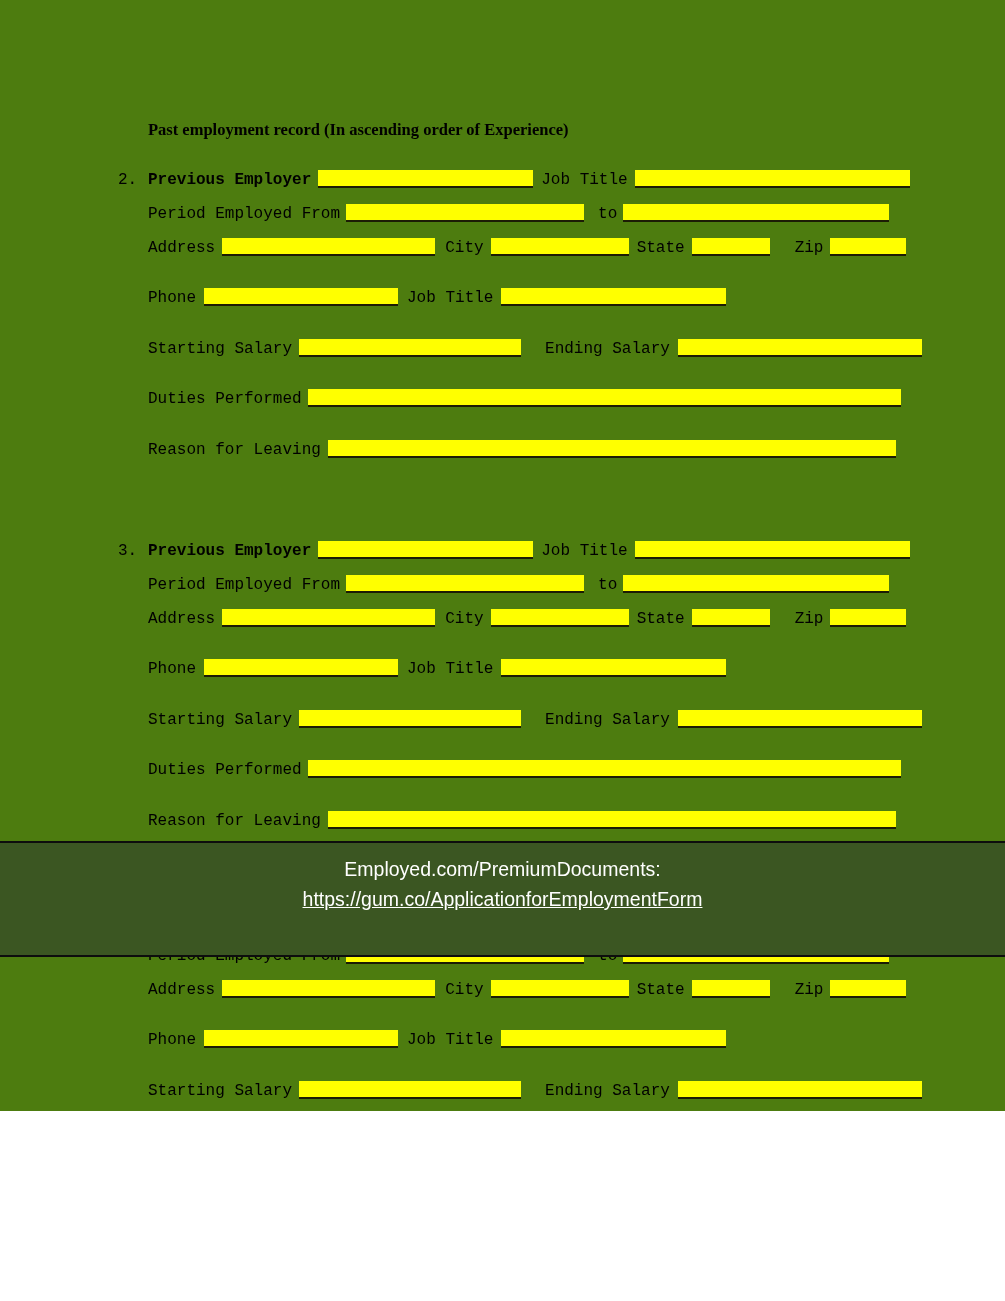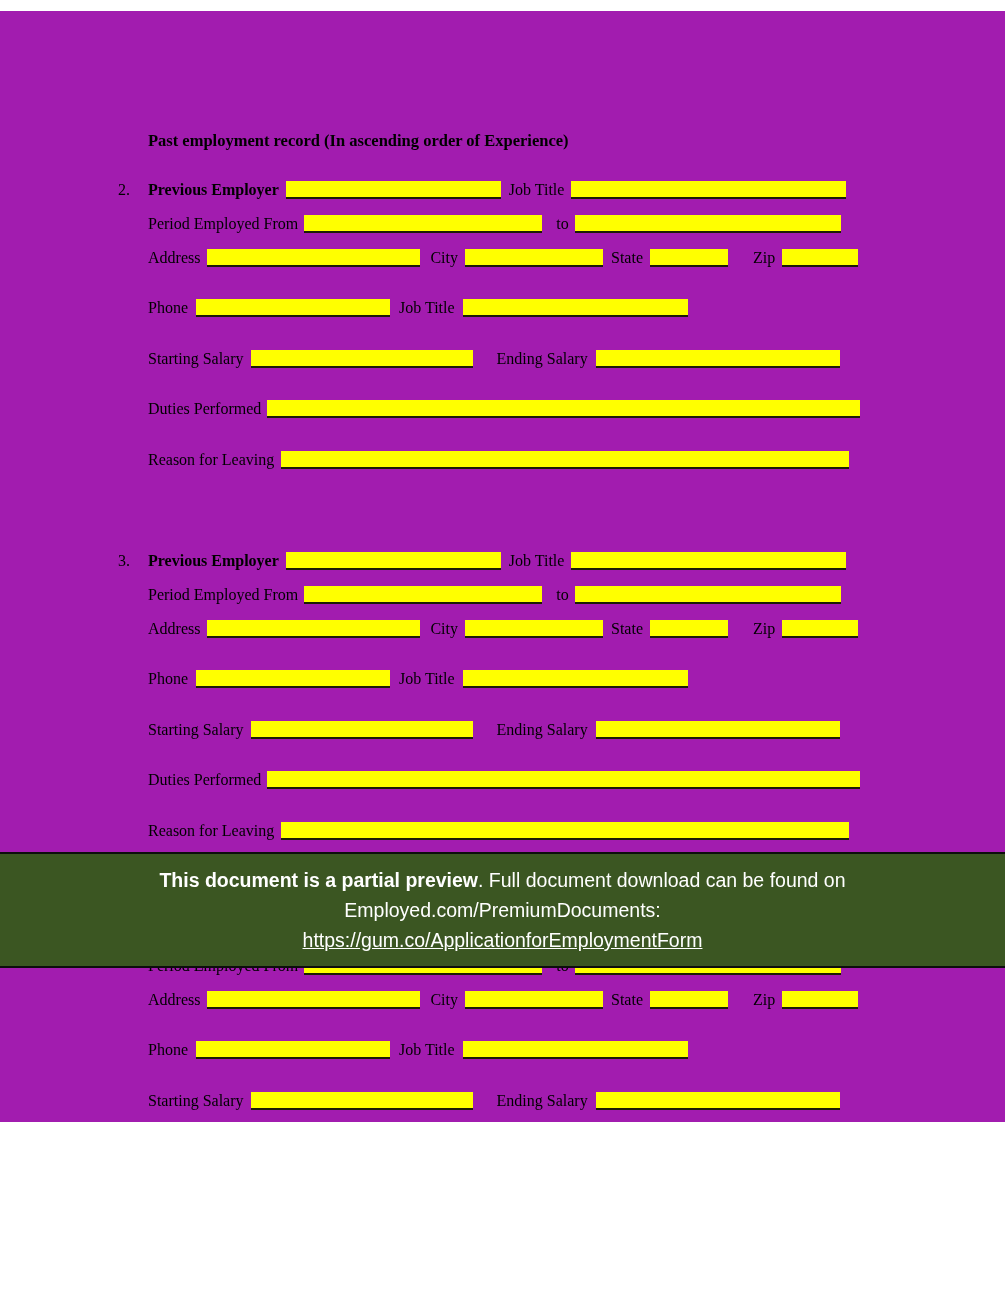"Past employment record (In ascending" .page { background: #a21caf -> #4d7c0f; margin-top: 11px -> none }
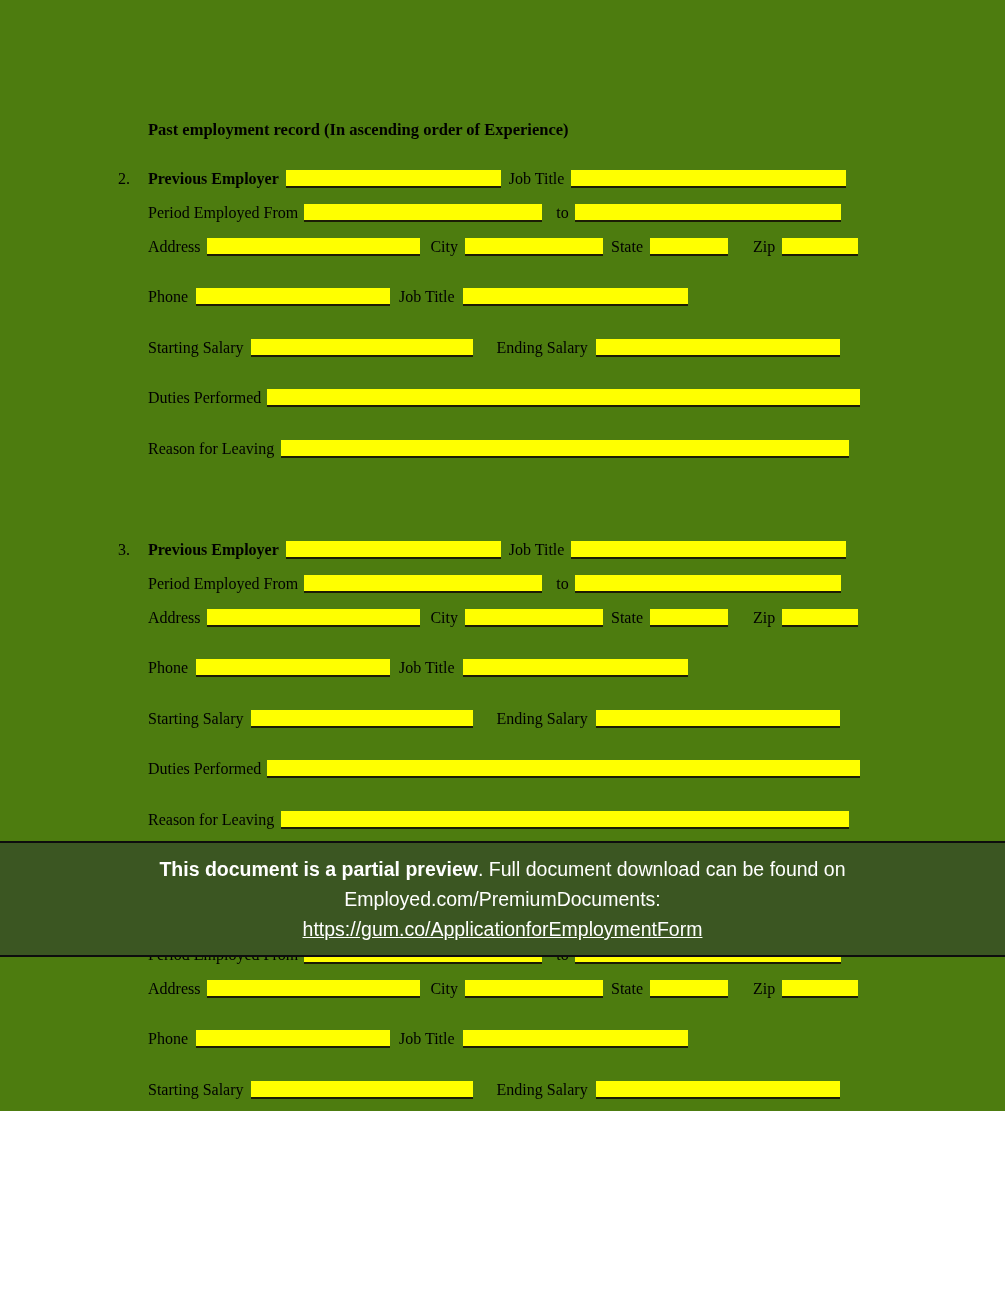"2. Previous Employer Job Title" .row { font-family: none -> Liberation Mono, monospace }
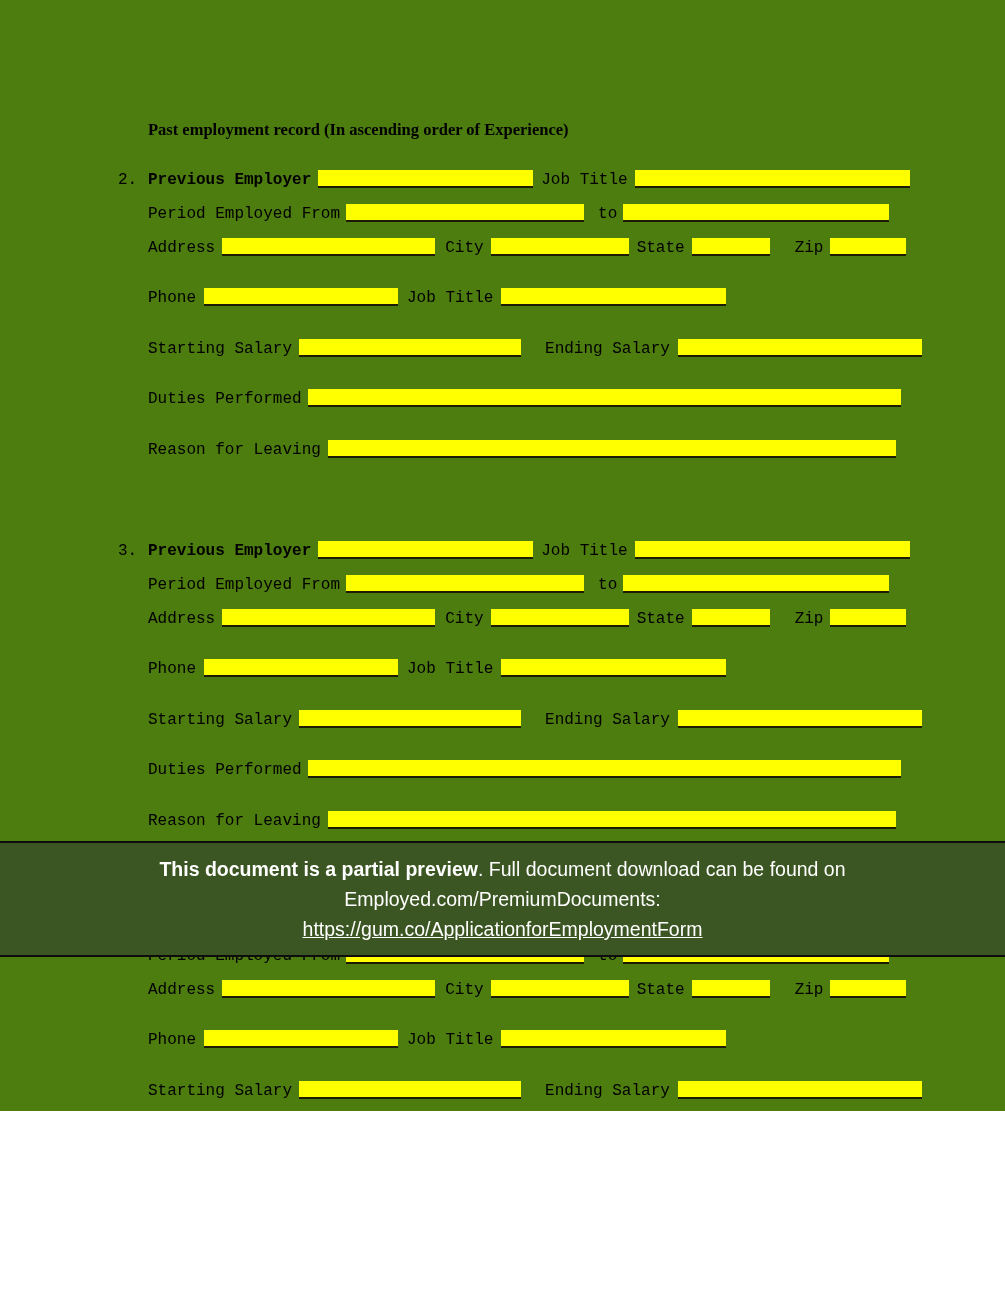"This document is a partial" div { html: <div><span>This document is a partial preview</span><span>. Full document download can be found on</span></div> -> none }
